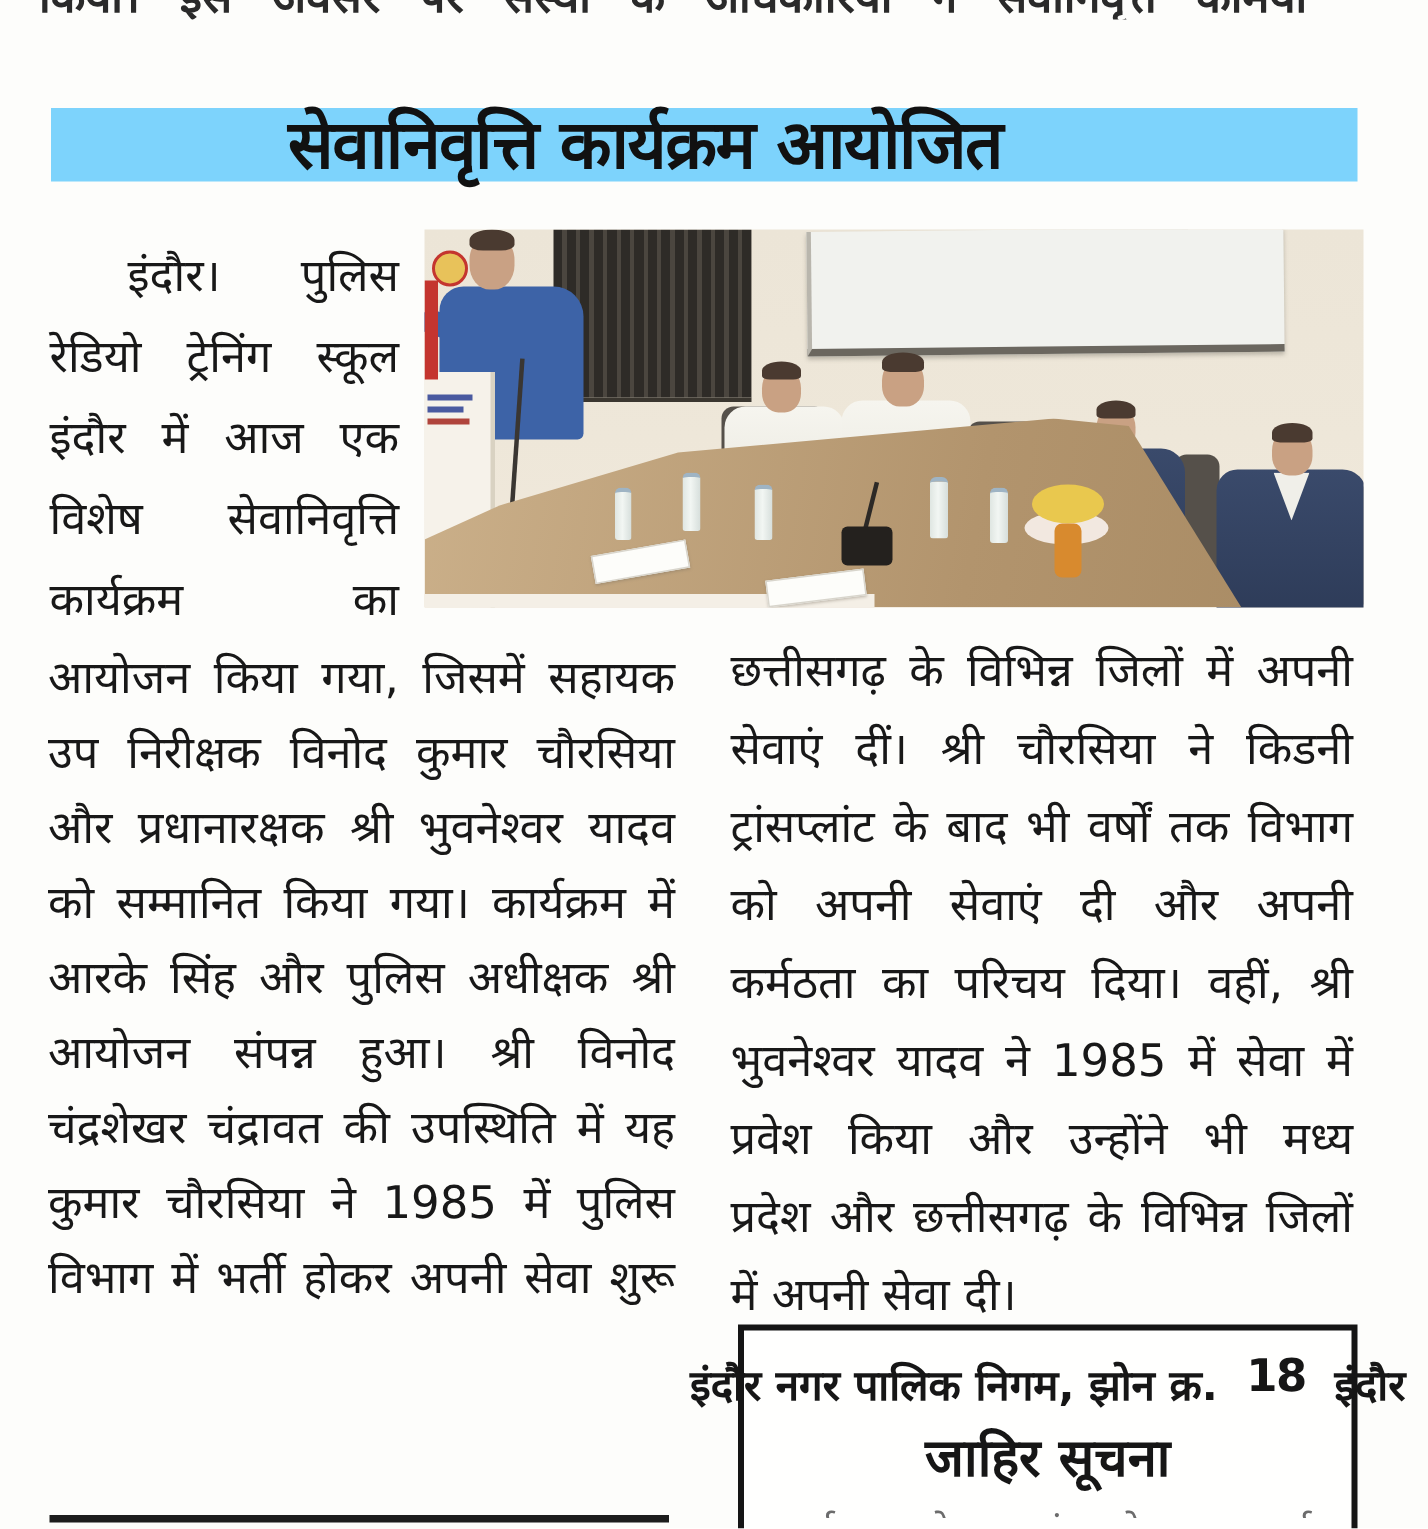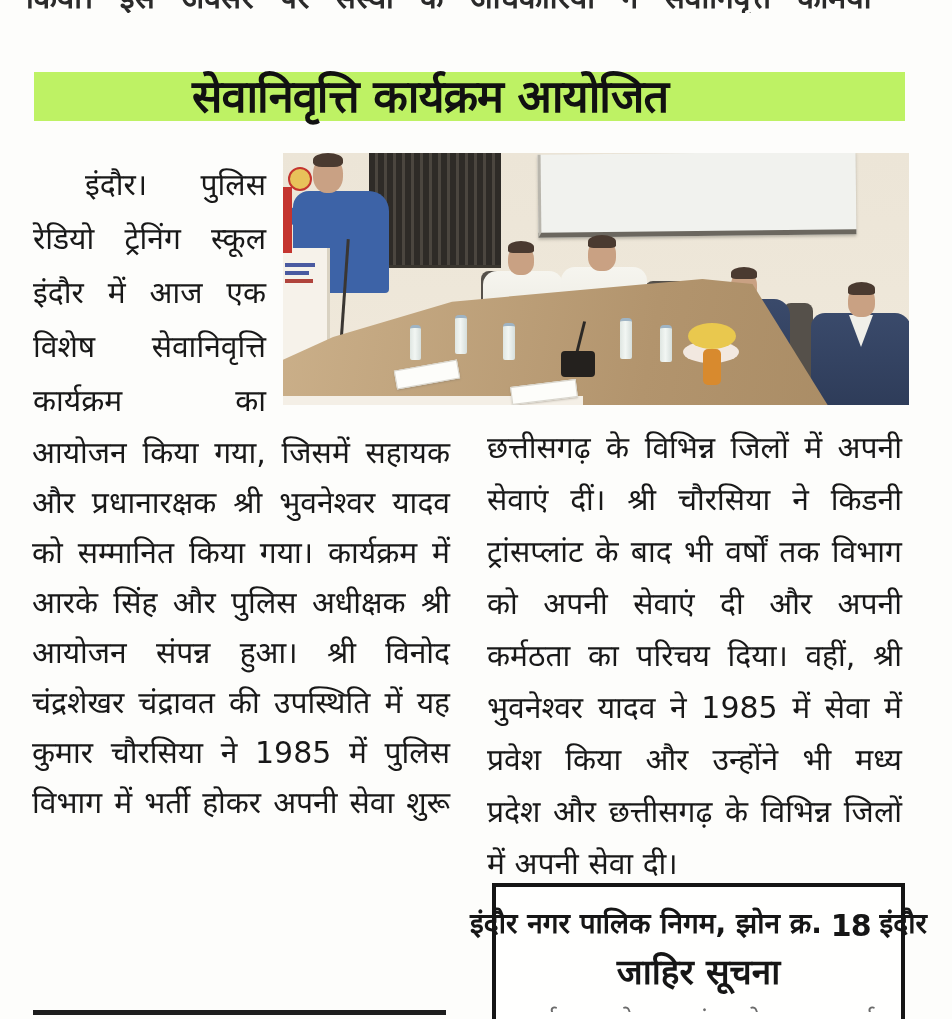"सेवानिवृत्ति कार्यक्रम आयोजित" div.headline-band { background: #bef264 -> #7dd3fc }
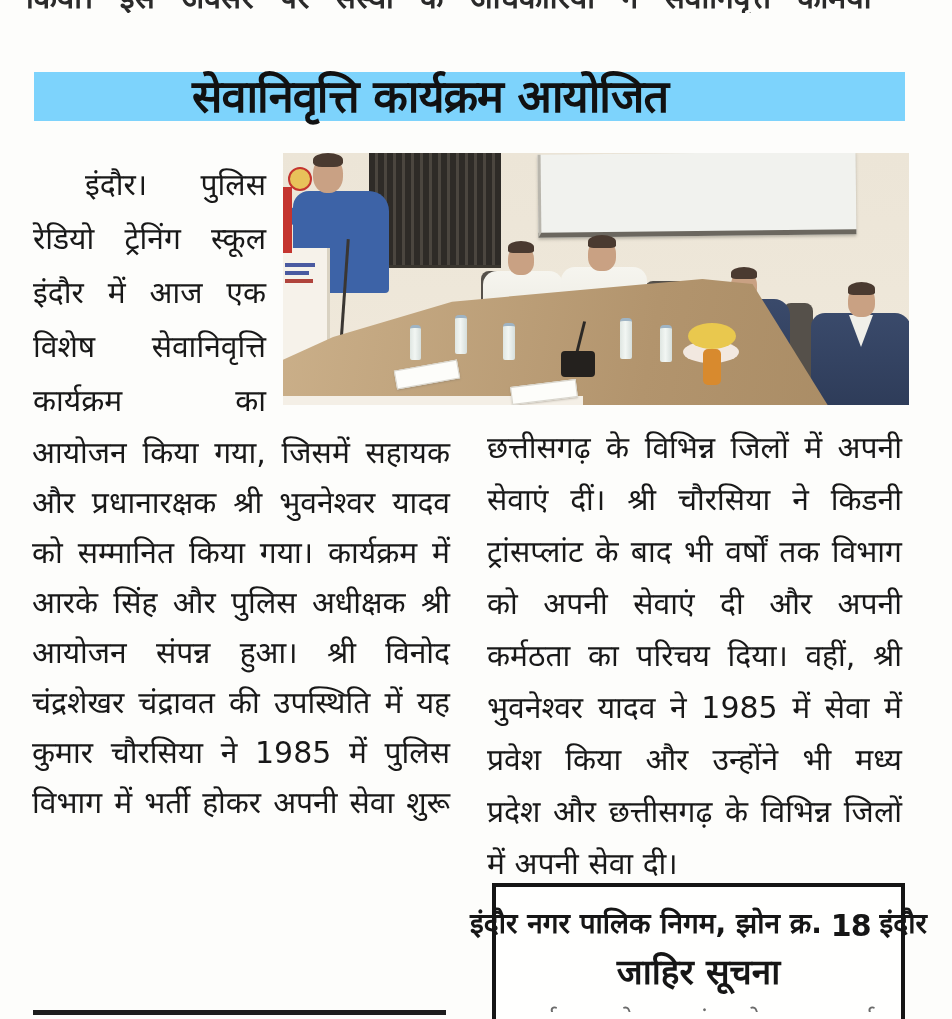"उप निरीक्षक विनोद कुमार चौरसिया" div.line { html: none -> <div>उप निरीक्षक विनोद कुमार चौरसिया</div> }
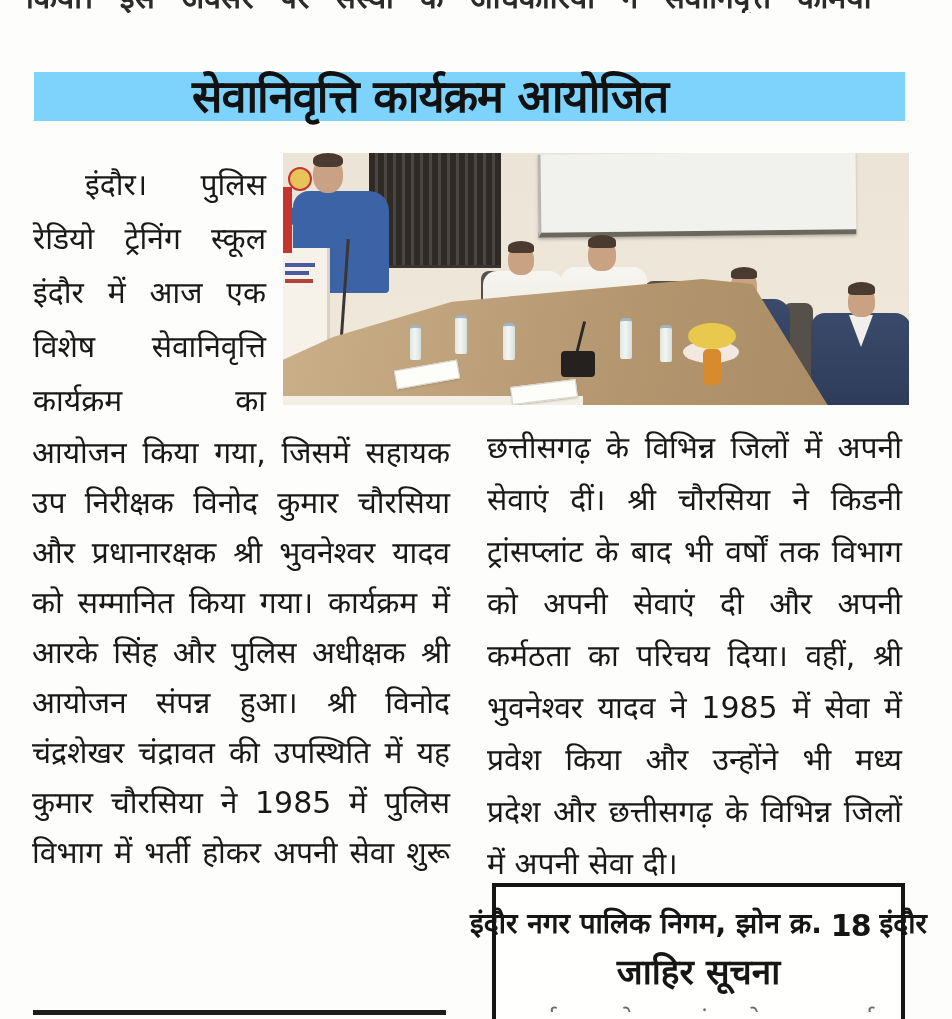"इंदौर नगर पालिक निगम, झोन" .notice-line1 { align-items: flex-end -> flex-start; gap: 9px -> 19px }
